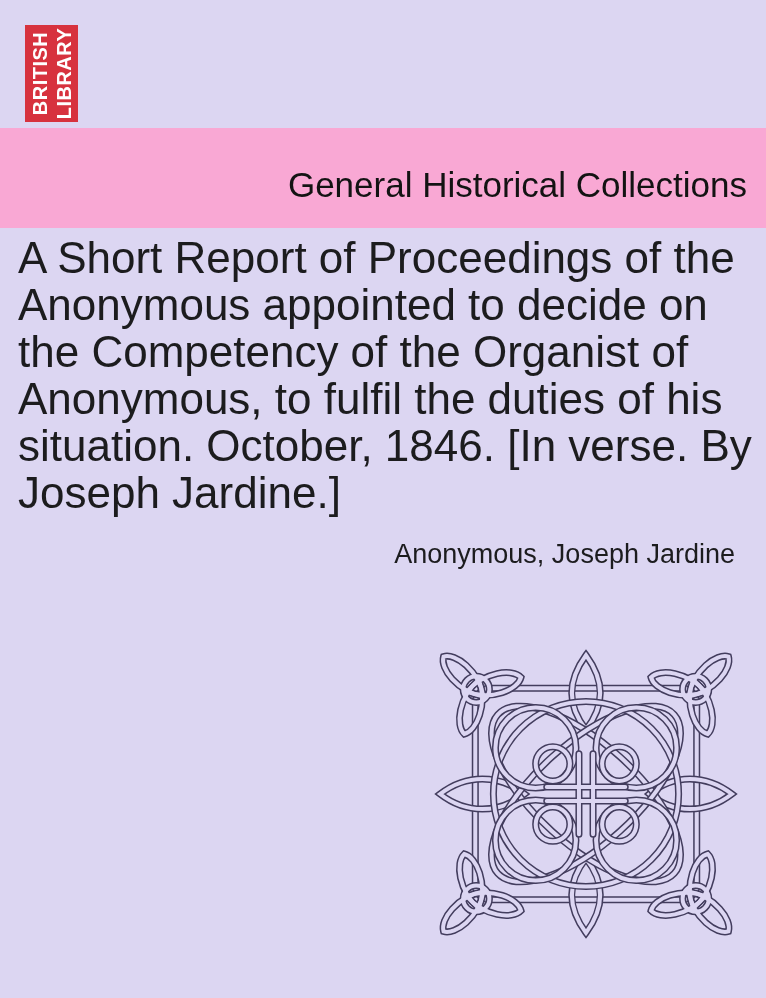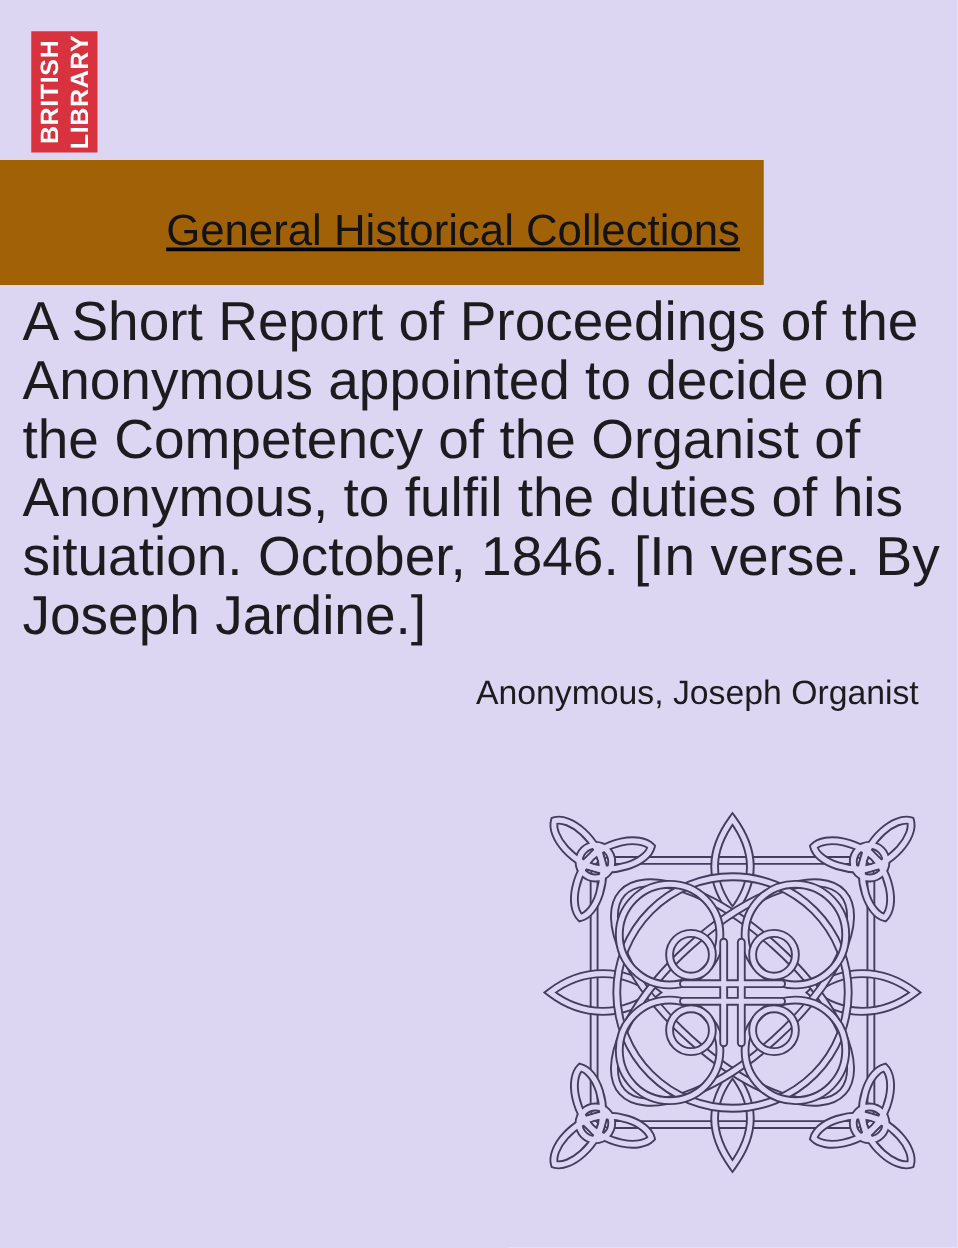"General Historical Collections" .band { background: #a16207 -> #f9a8d4; text-decoration: underline -> none; width: 611px -> 766px }
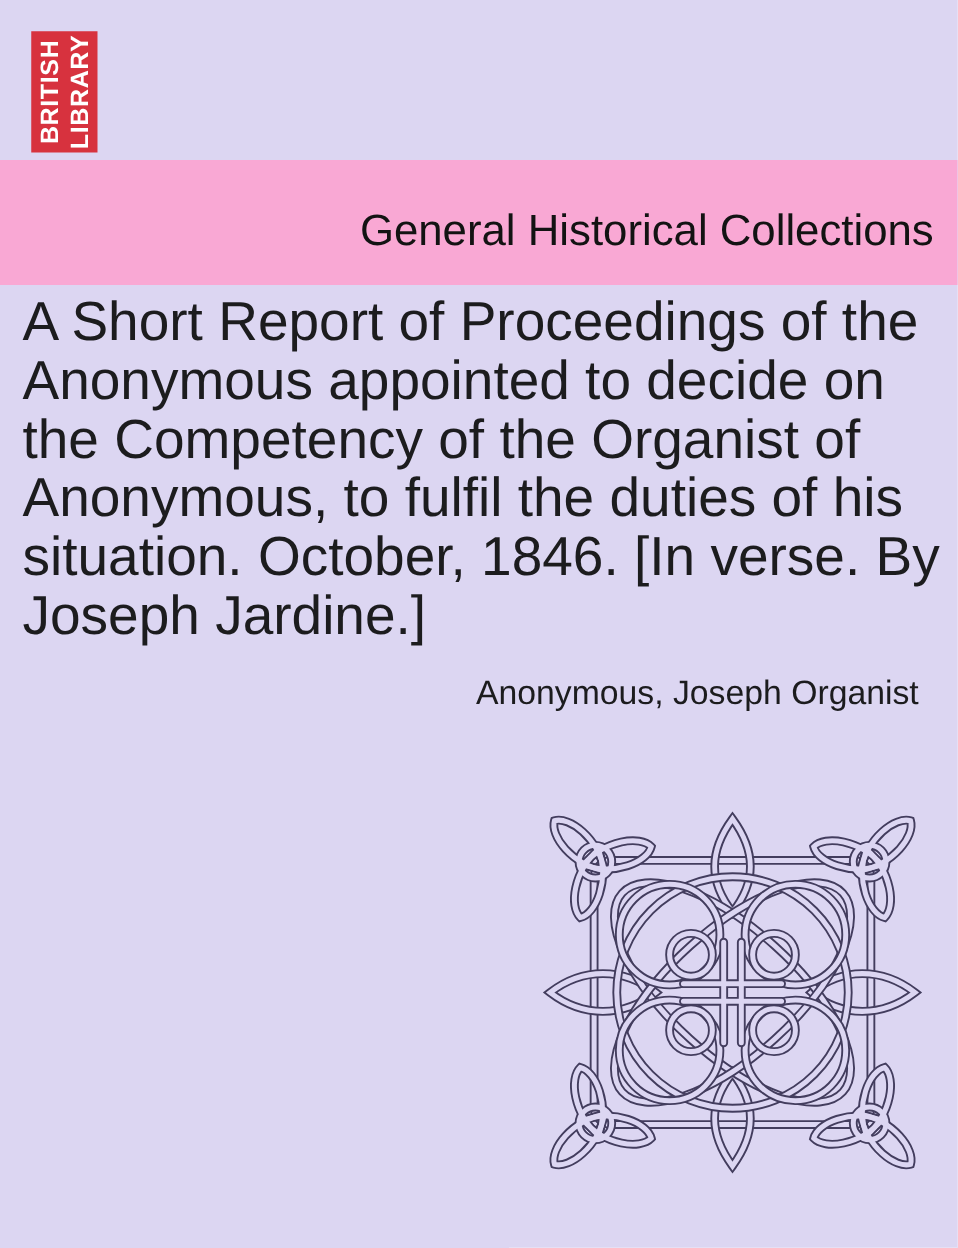"Anonymous, Joseph Organist" div.authors { text: Organist -> Jardine }
